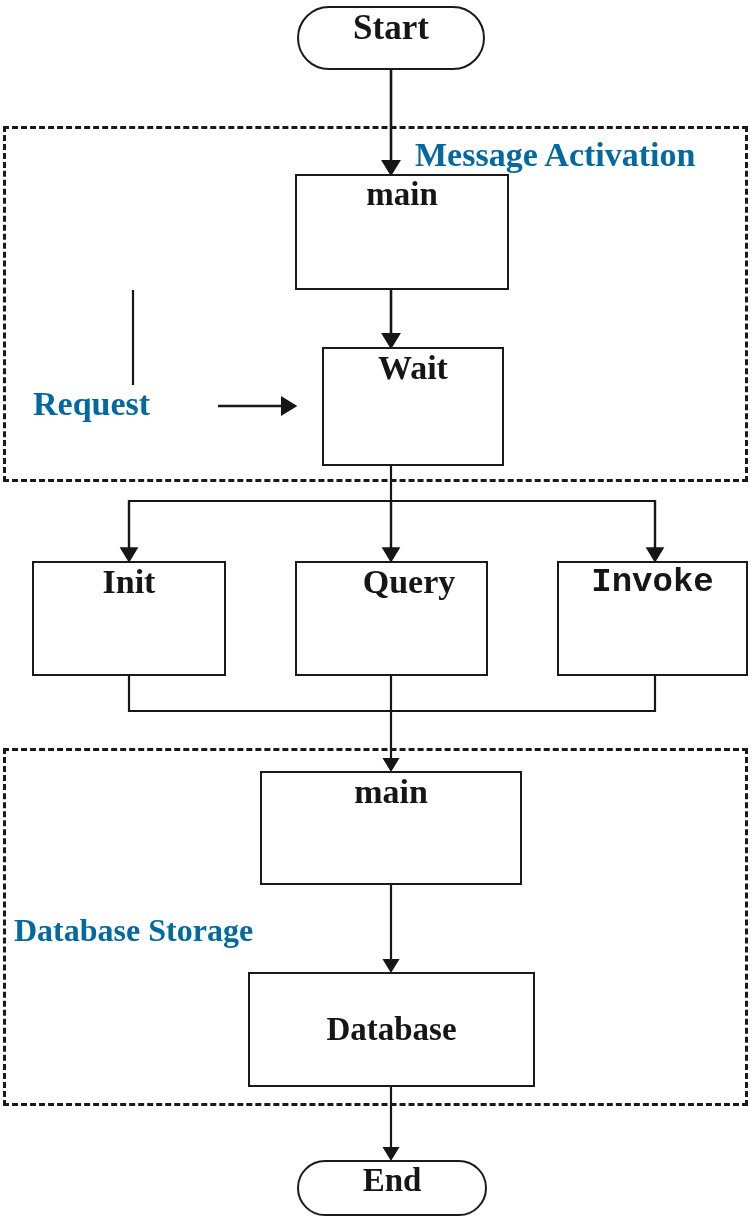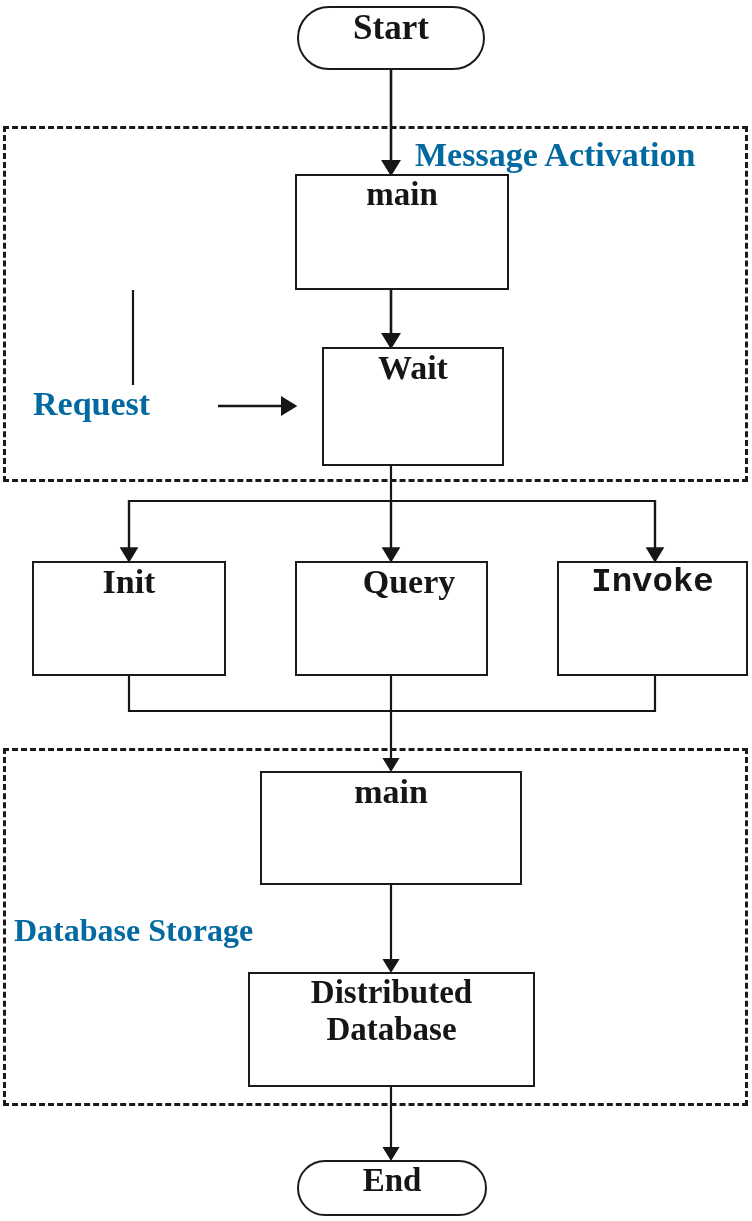"Distributed" span { html: <span>Distributed</span> -> none }
